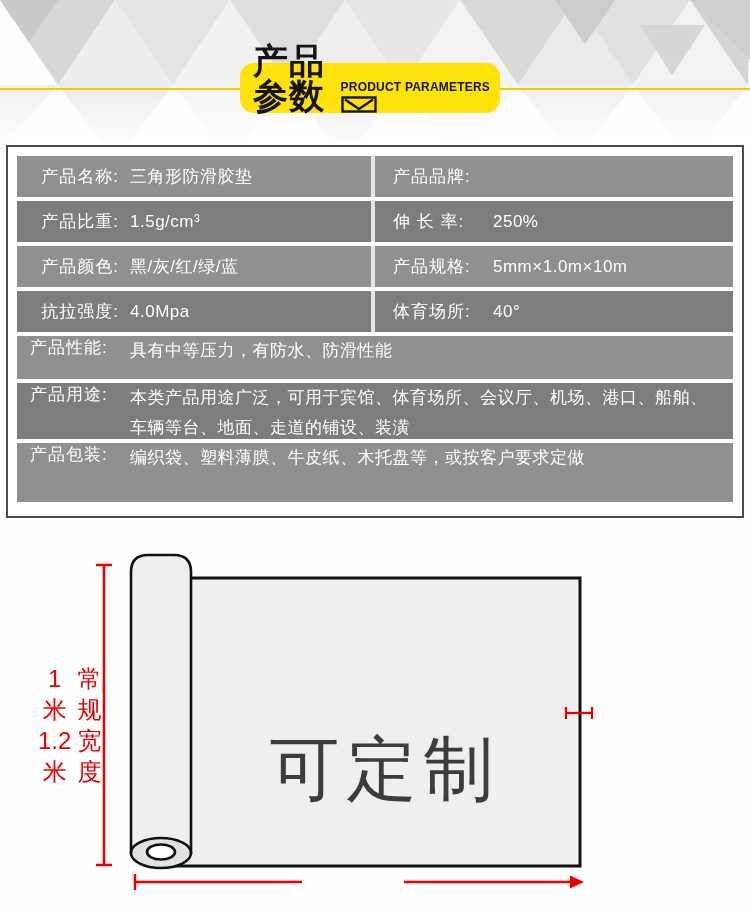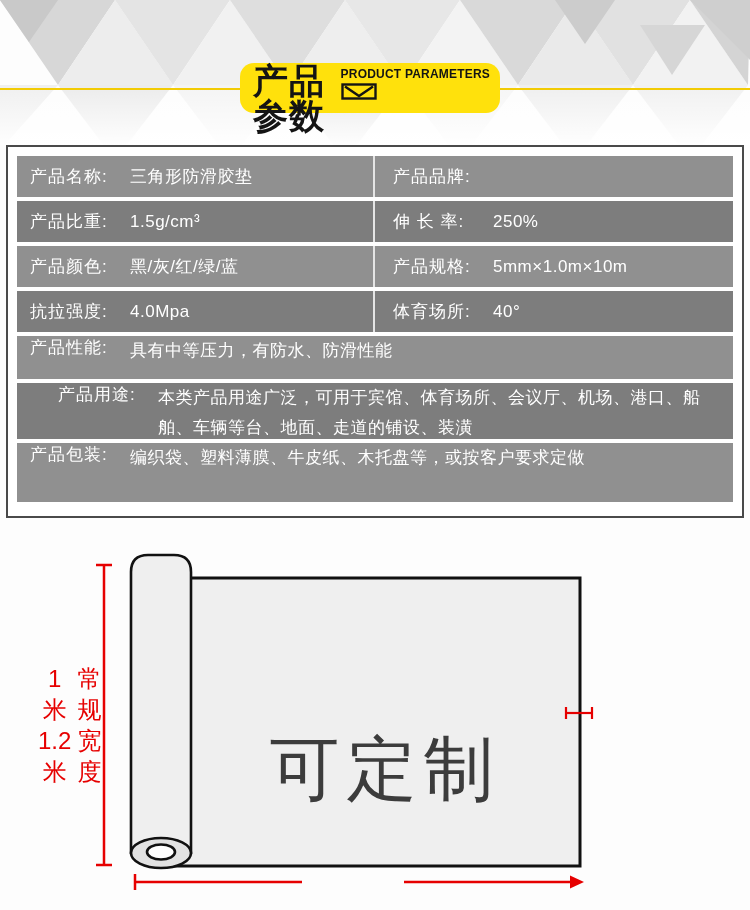"产品参数" .badge { align-items: flex-start -> flex-end }
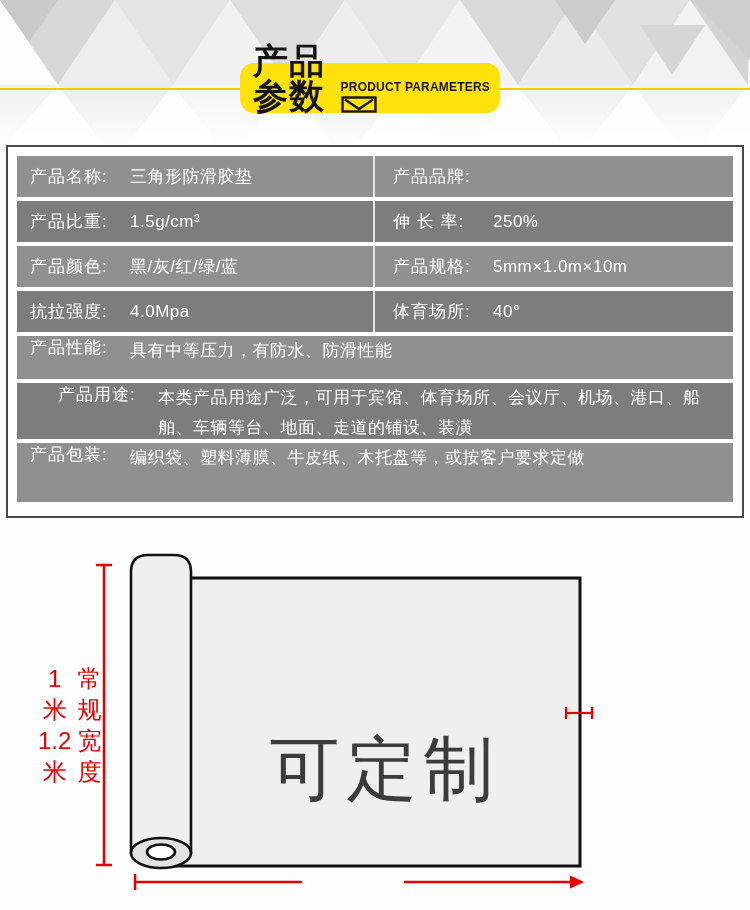"产品名称:" .cell.half-l { border-right: 2px solid #e5e5e5 -> 4px solid #e5e5e5; text-align: none -> center }
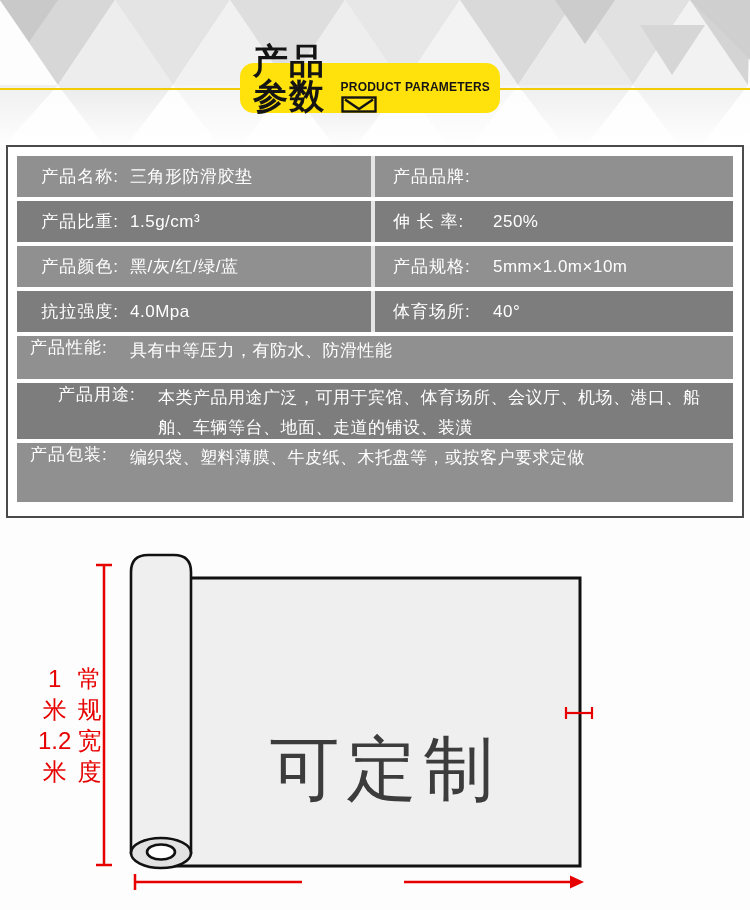"产品用途:" .r6 { padding-left: 28px -> none }
